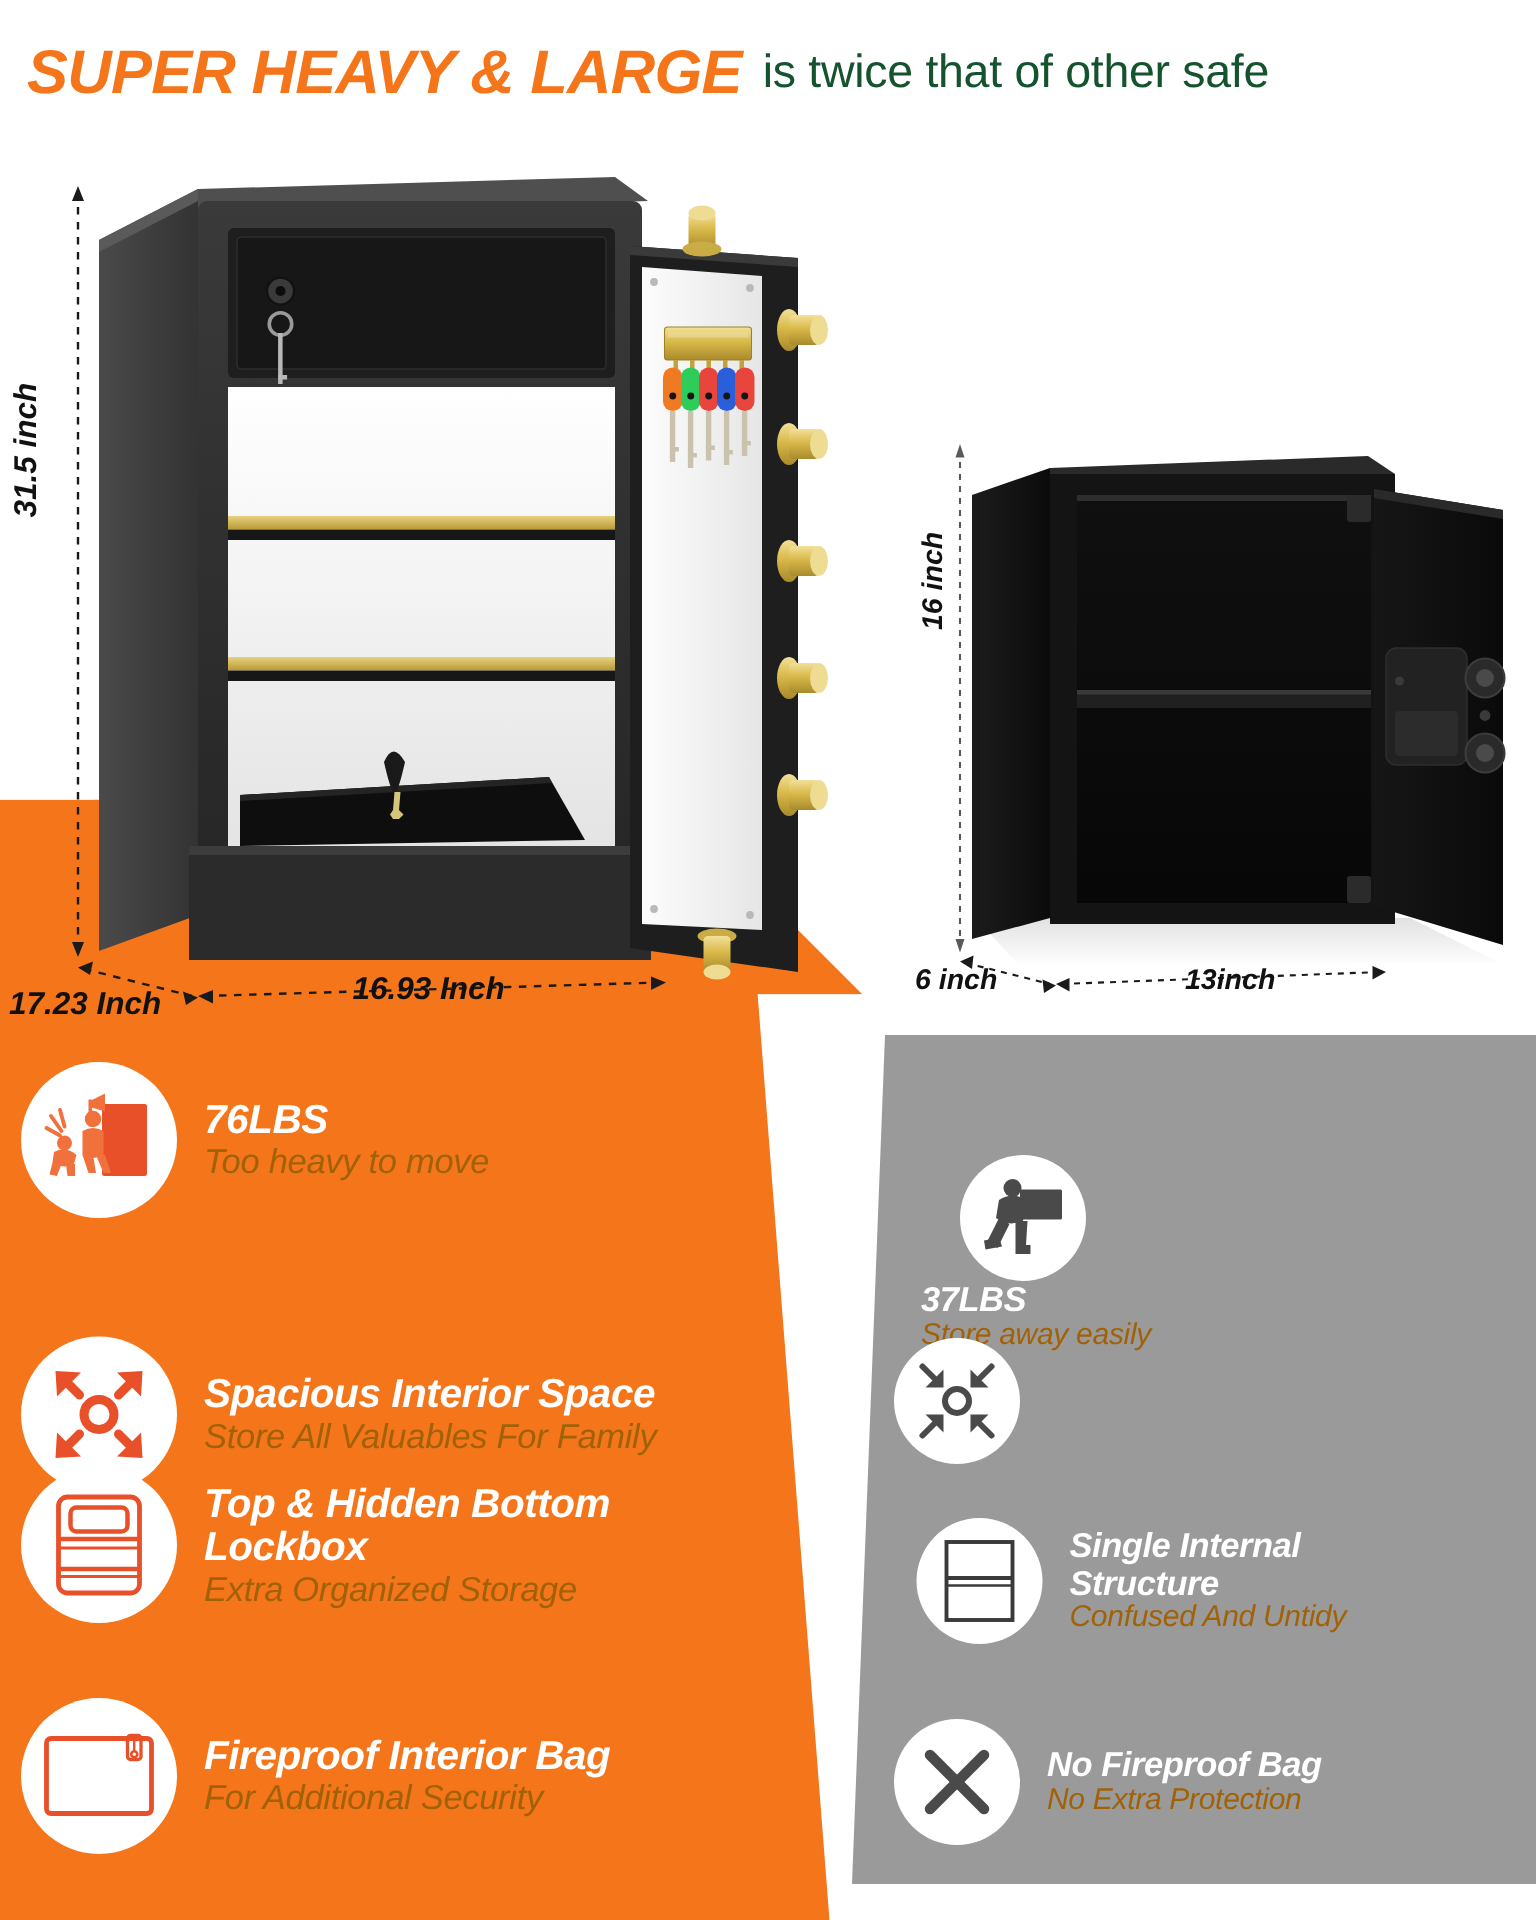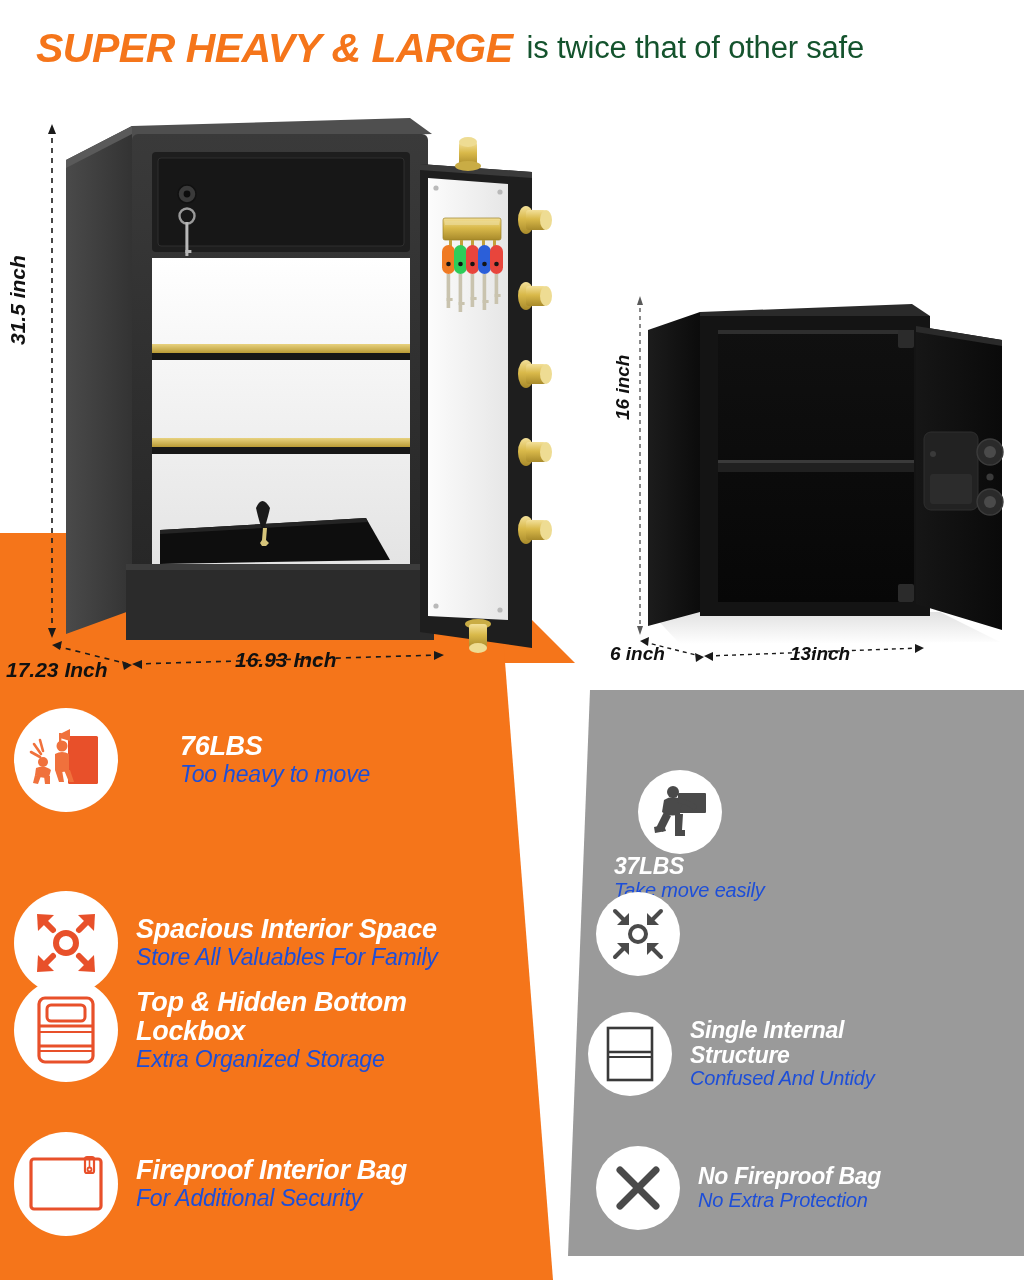"SUPER HEAVY & LARGE" .header { padding-left: 36px -> 18px }
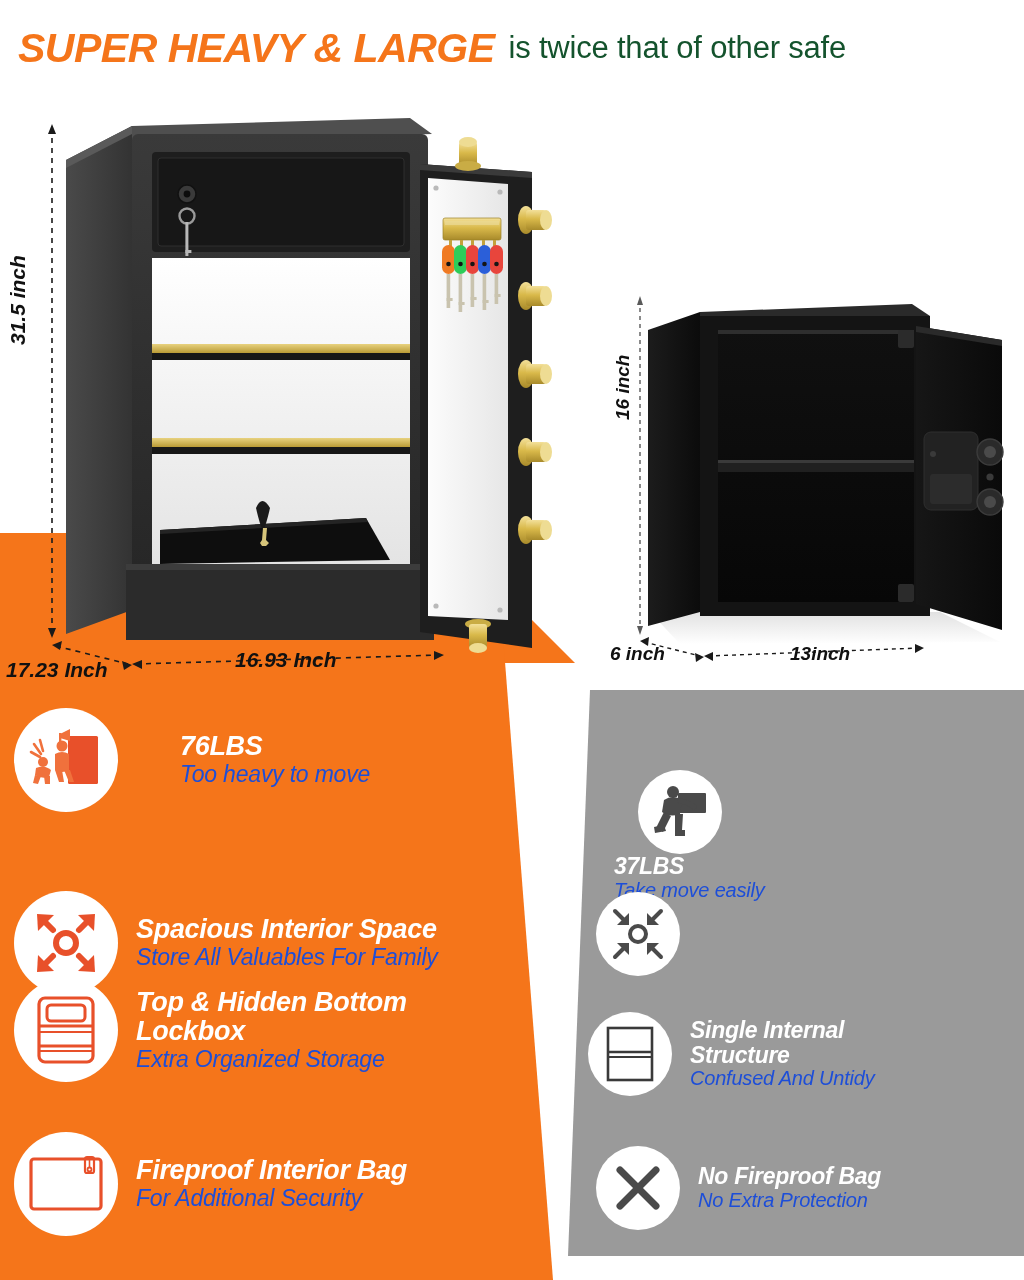"76LBS" div.feature { gap: 44px -> none }
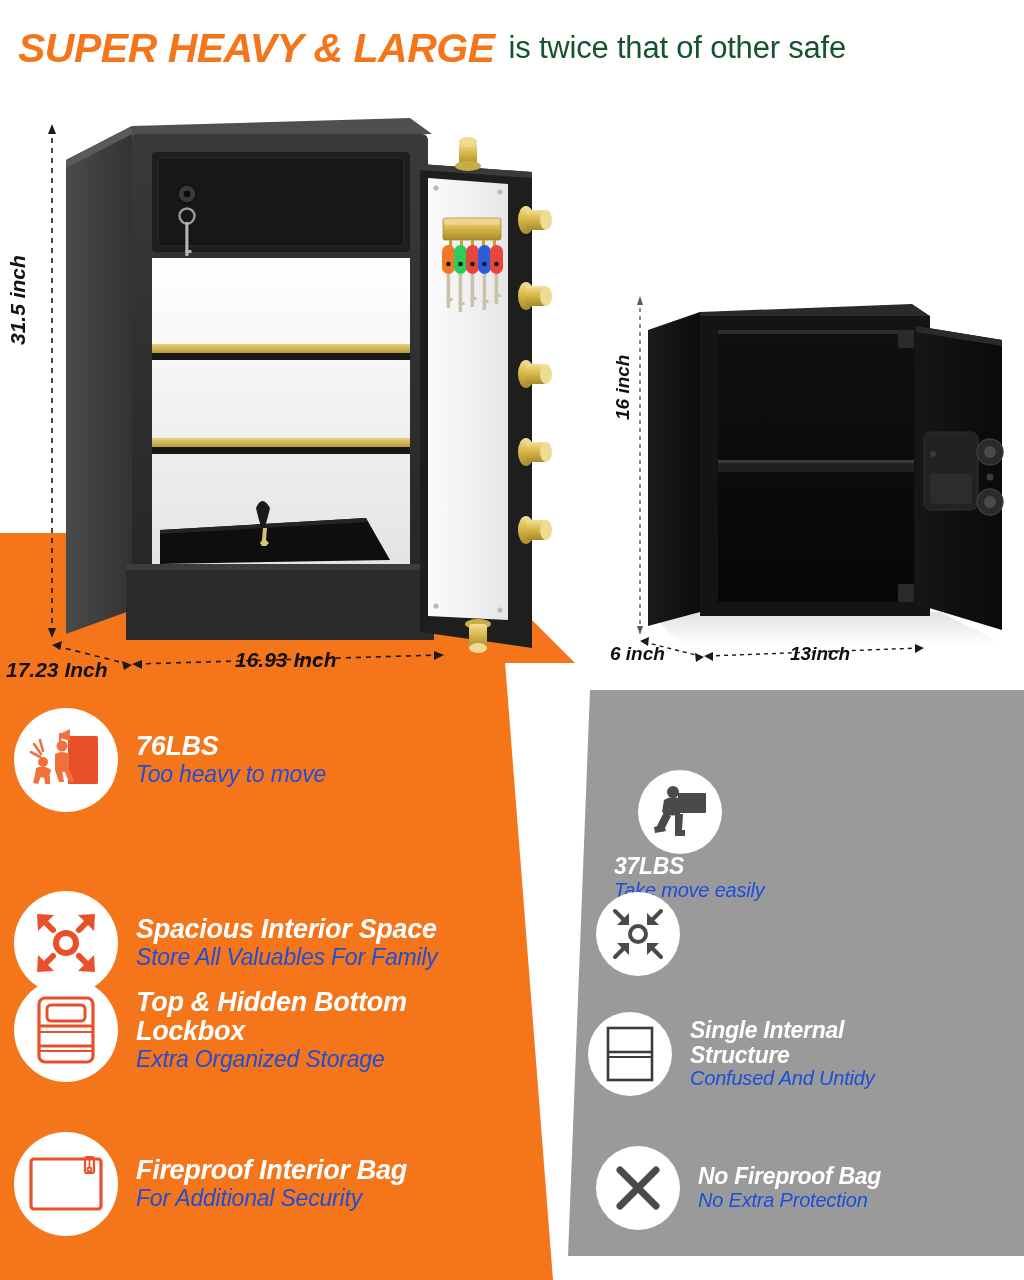"Too heavy to move" .feat-sub { color: #1d4ed8 -> #a16207 }
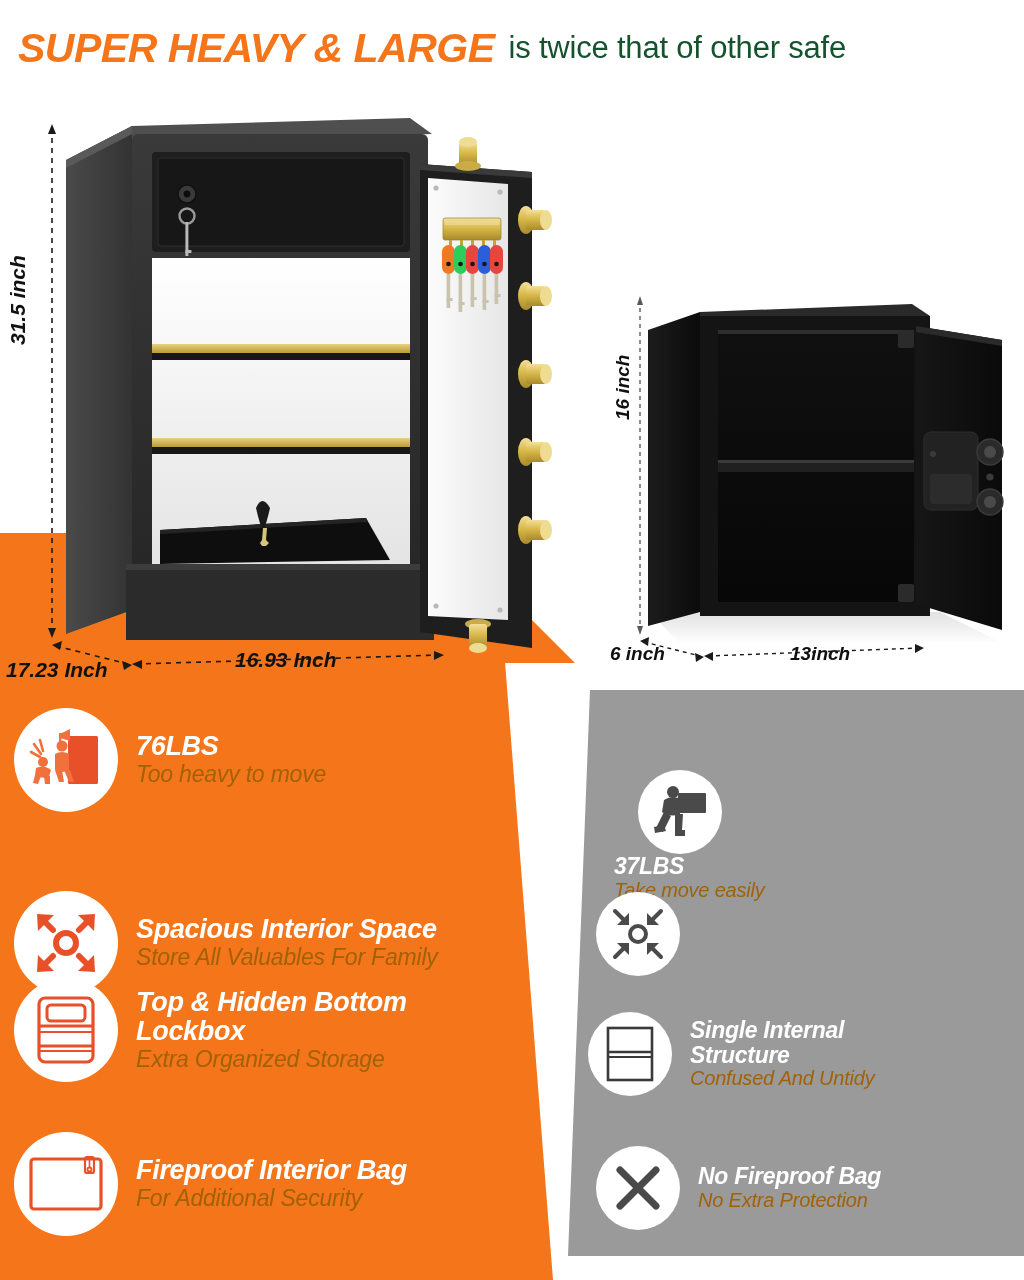"Take move easily" div.feat-sub { text: Take move -> Store away }
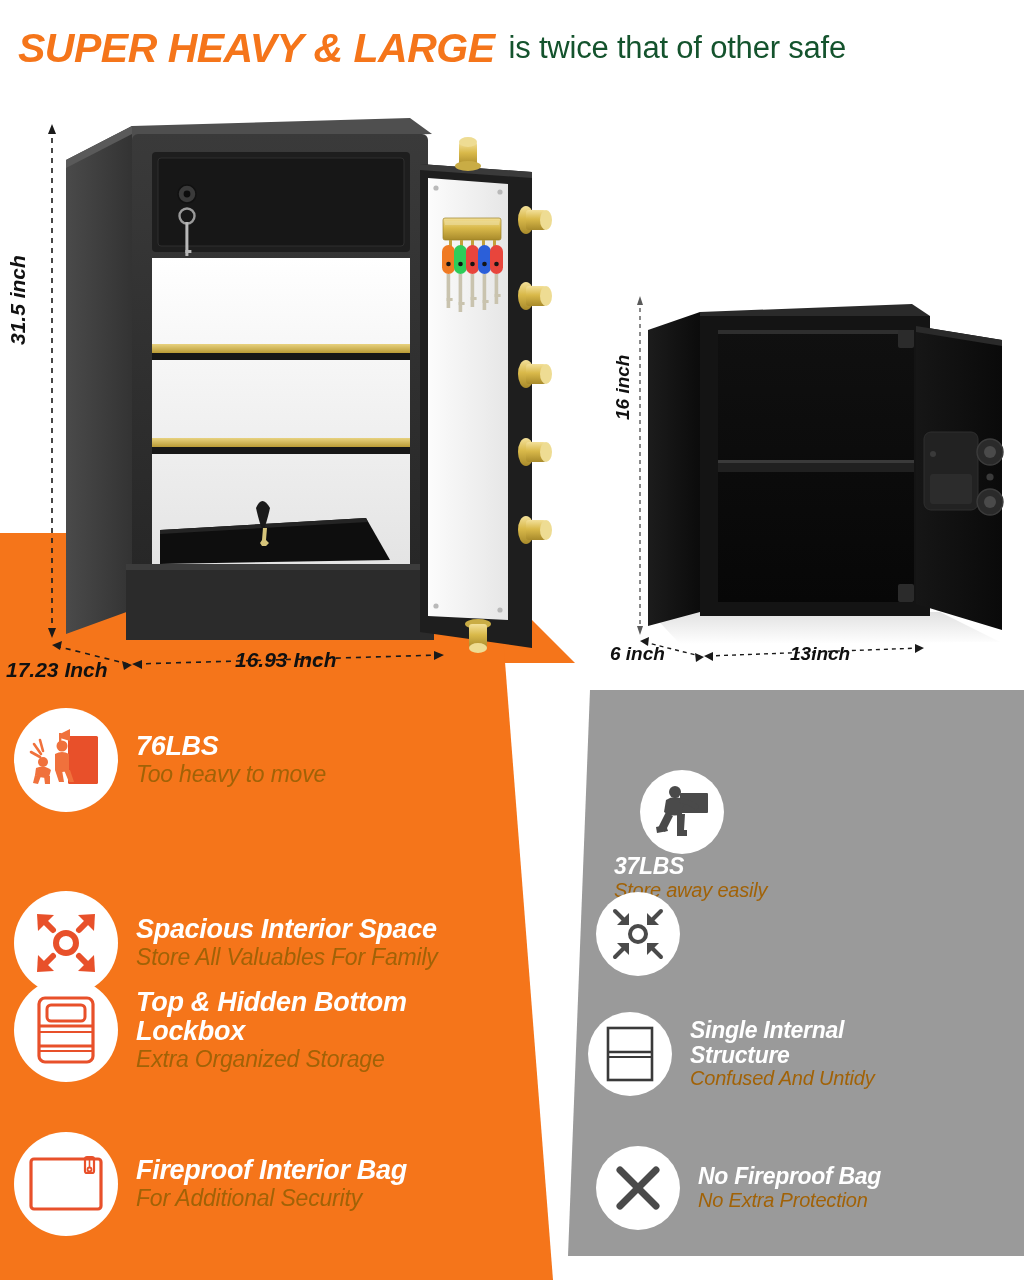"Single Internal Structure" div.feature { left: 588px -> 611px }
